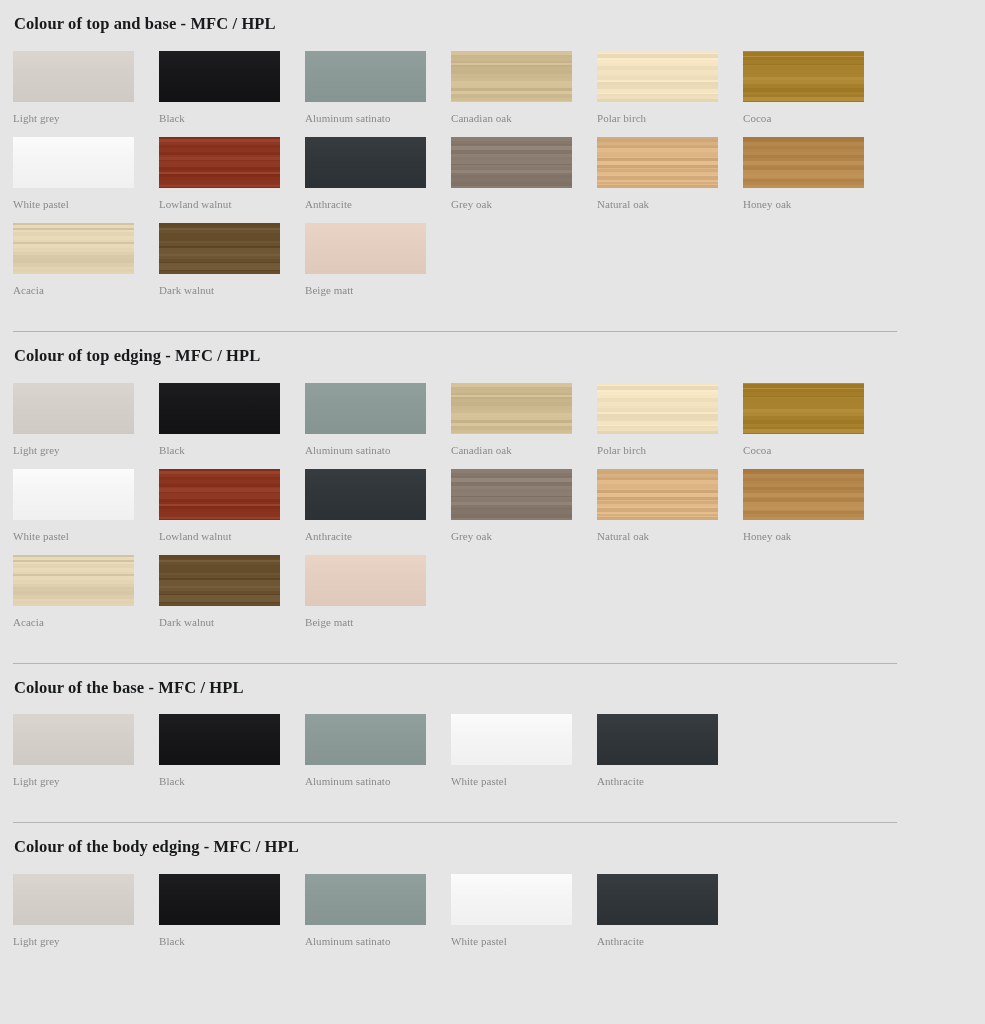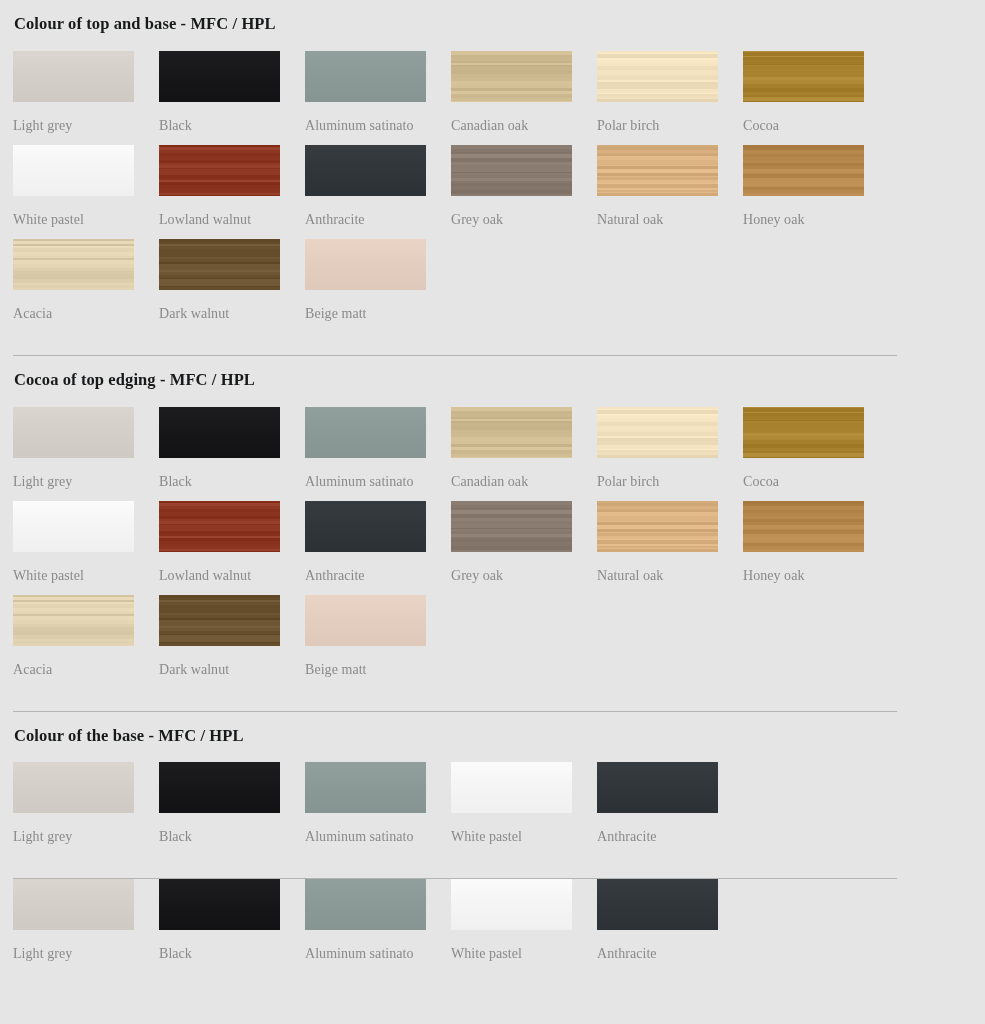"Light grey" .swatch-label { font-size: 14px -> 11px; padding-top: 17px -> 9px }
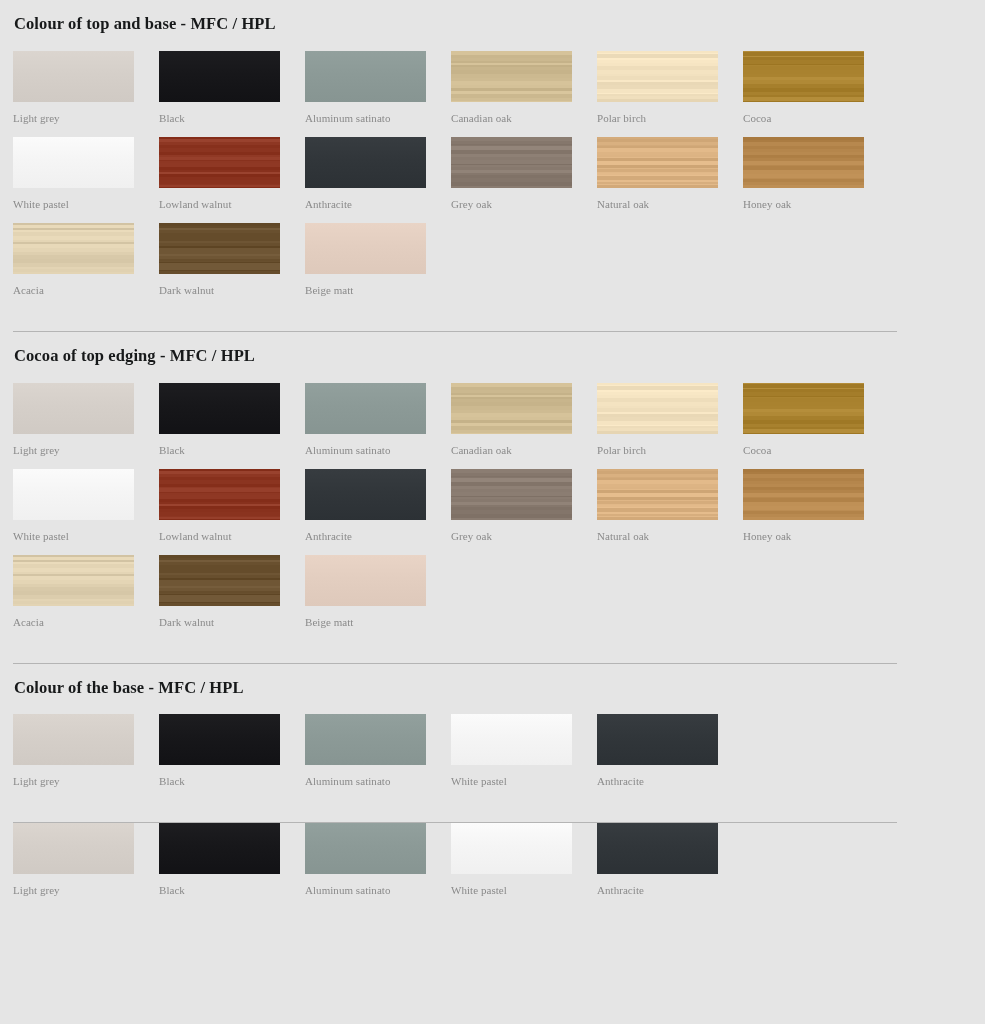"Cocoa of top edging -" h2.section-title { text: Cocoa -> Colour }
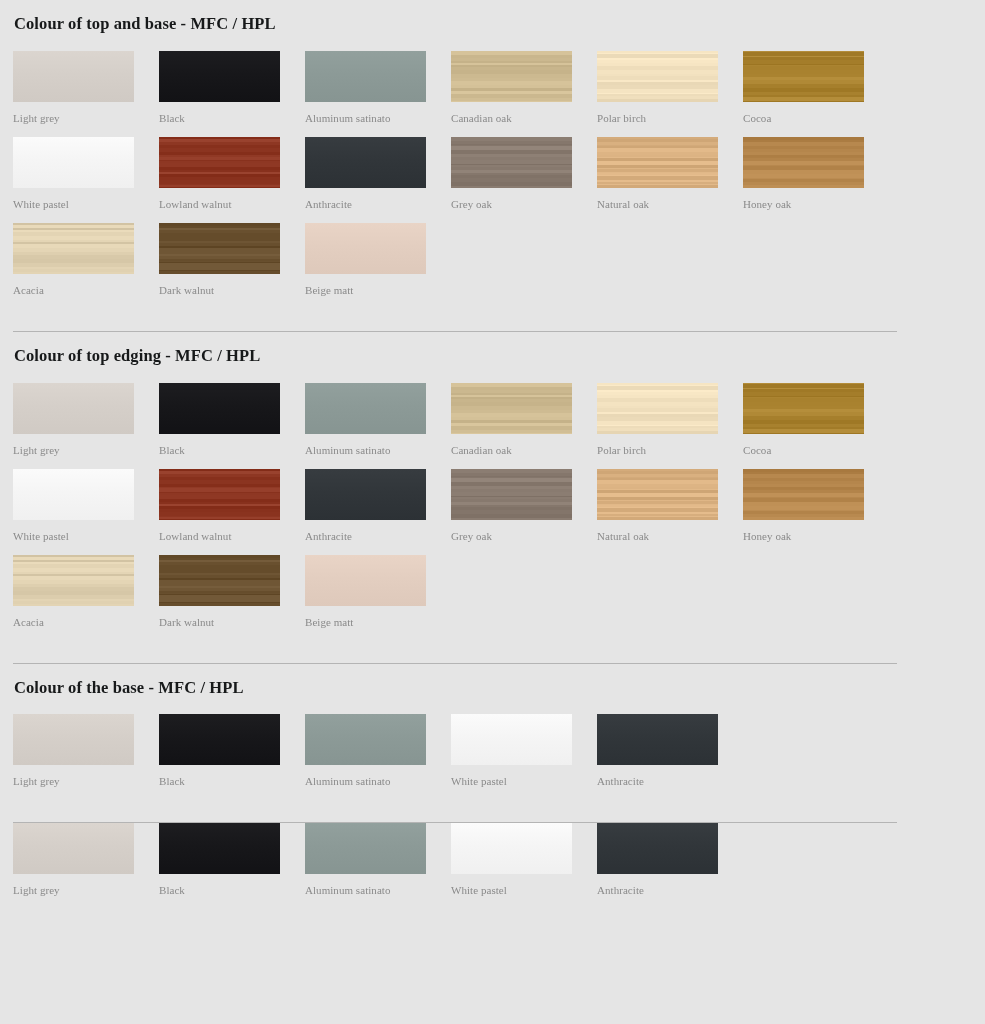"Colour of the body edging" h2.section-title { html: none -> <h2>Colour of the body edging - MFC / HPL</h2> }
